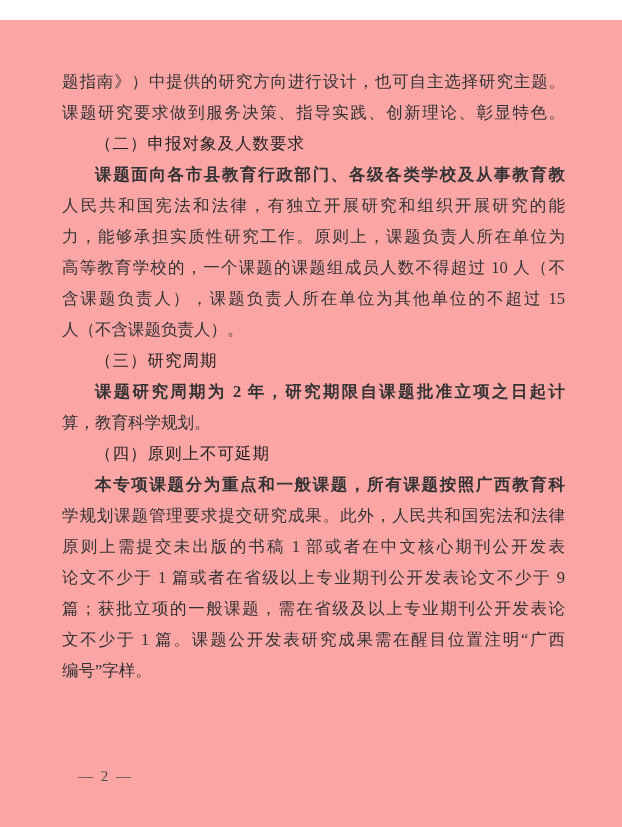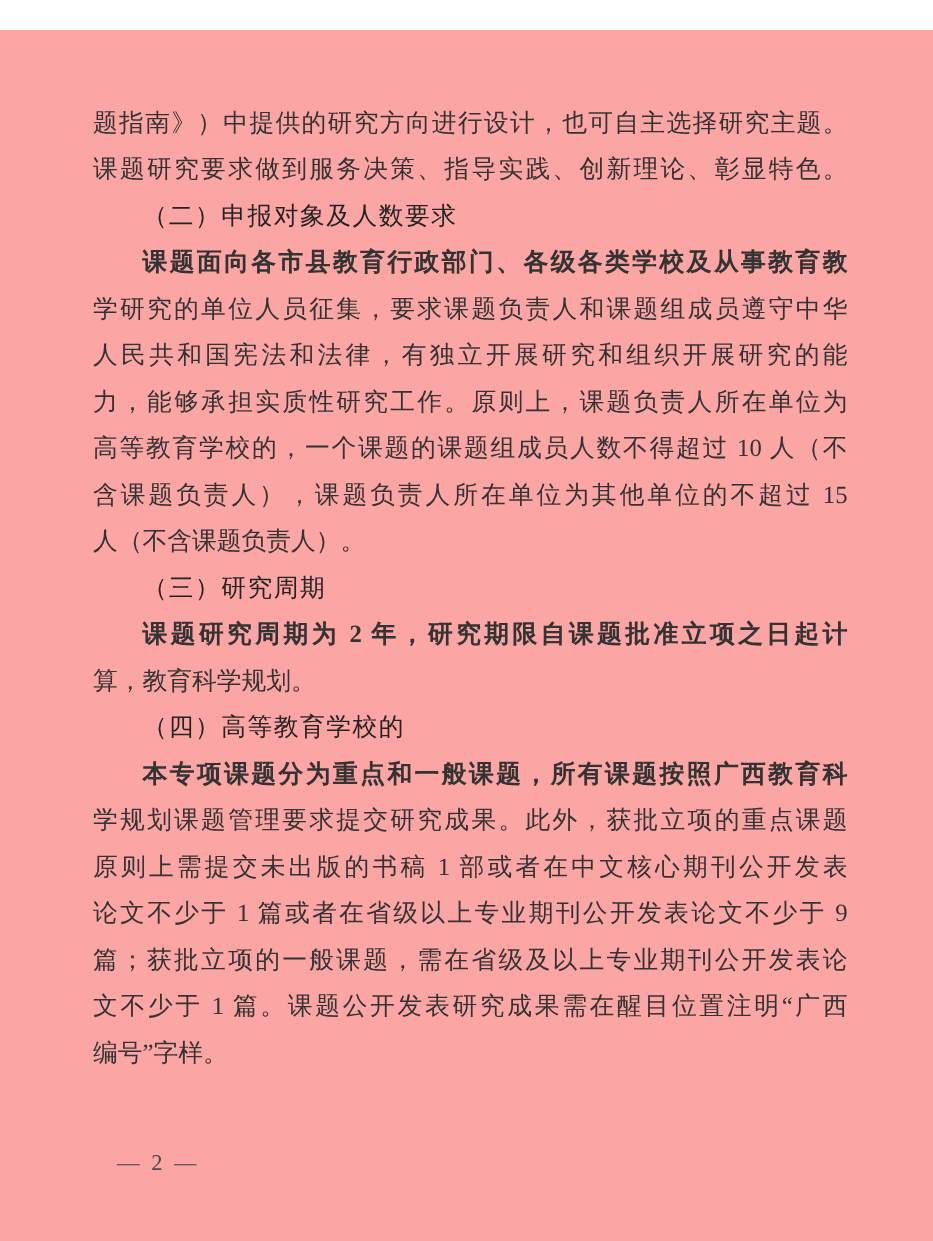"学研究的单位人员征集，要求课题负责人和课题组成员遵守中华" div.line { html: <div>学研究的单位人员征集，要求课题负责人和课题组成员遵守中华</div> -> none }
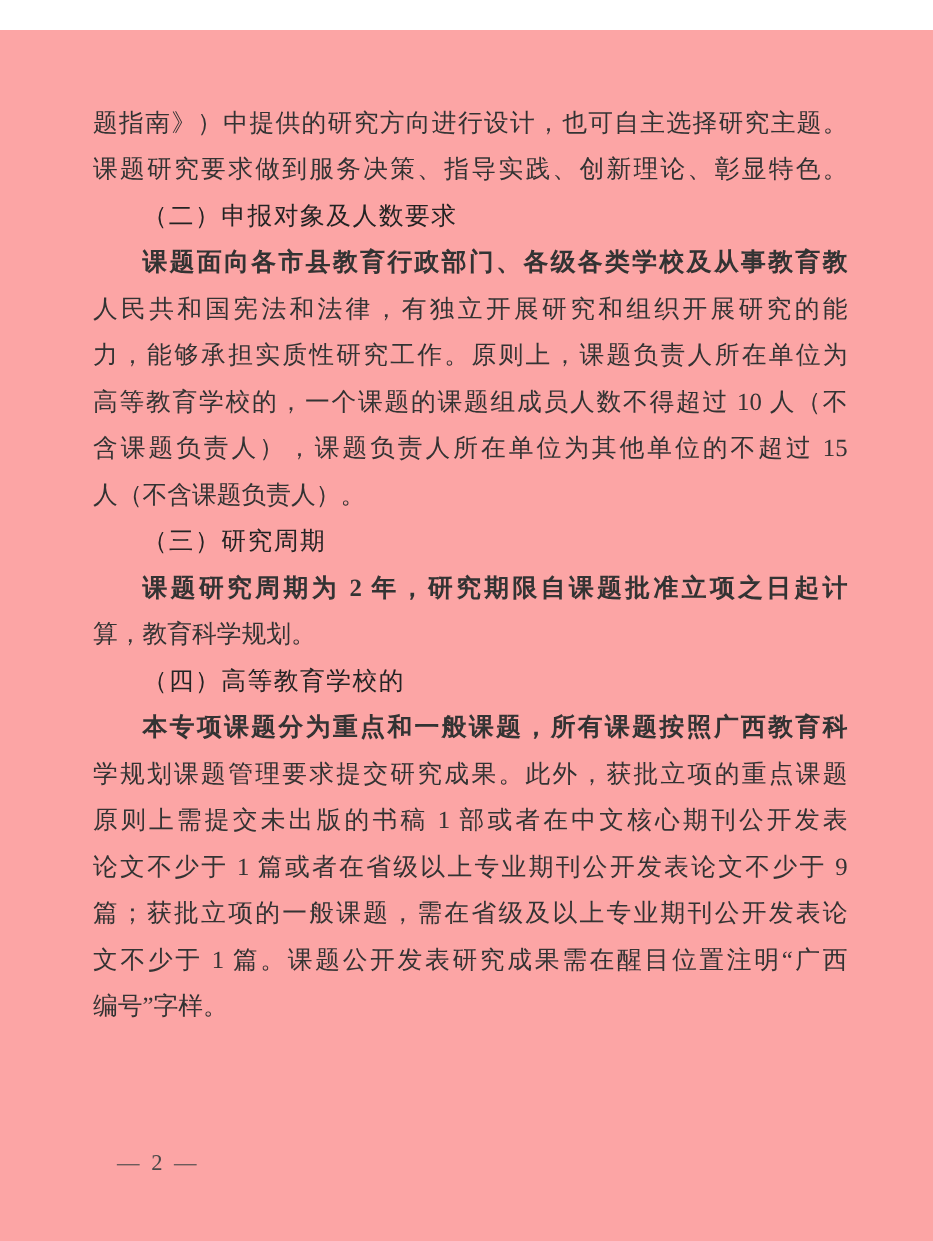"（四）高等教育学校的" div.line { text: 高等教育学校的 -> 原则上不可延期 }
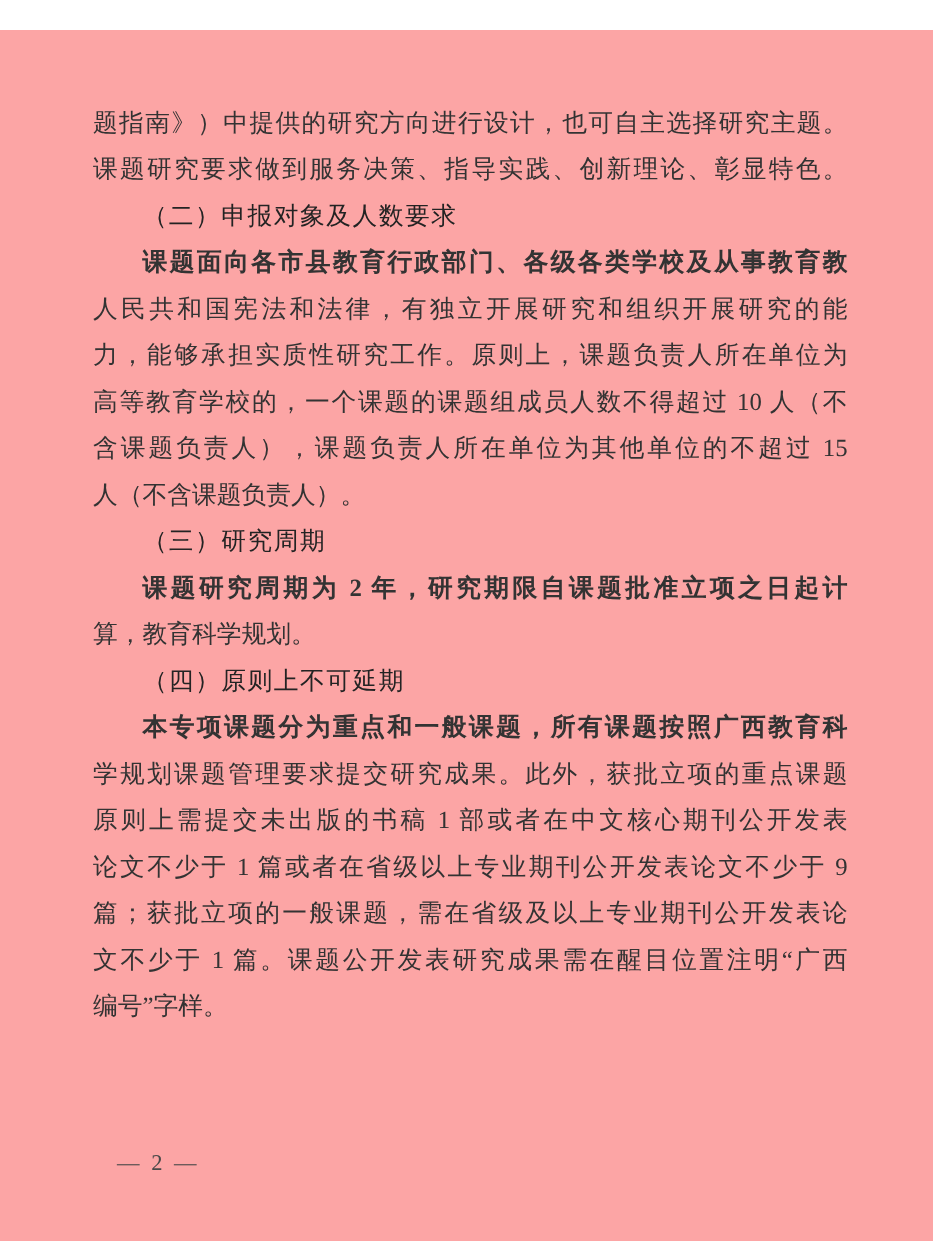"学规划课题管理要求提交研究成果。此外，获批立项的重点课题" div.line { text: 获批立项的重点课题 -> 人民共和国宪法和法律 }
